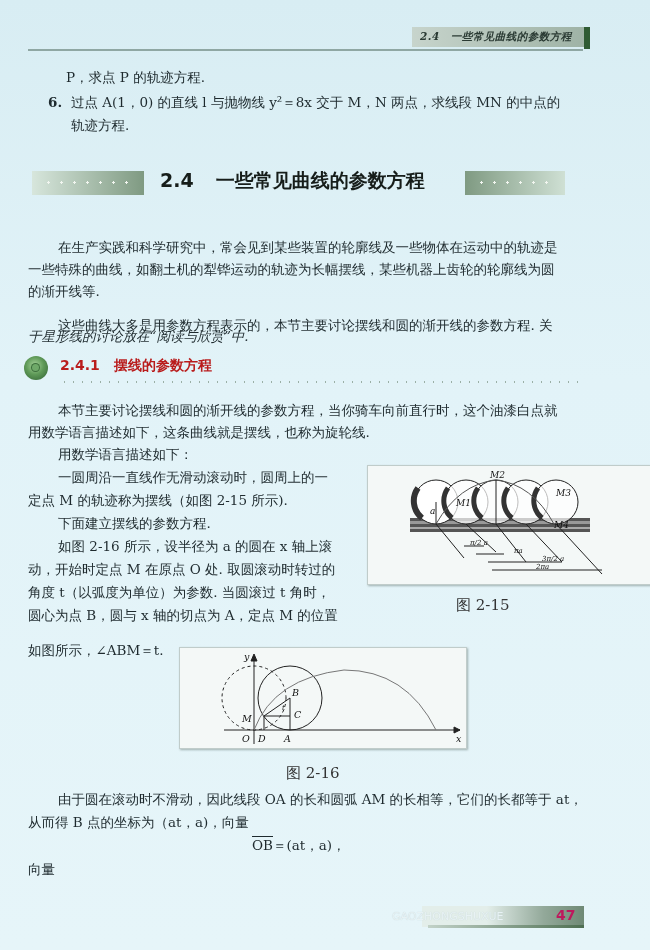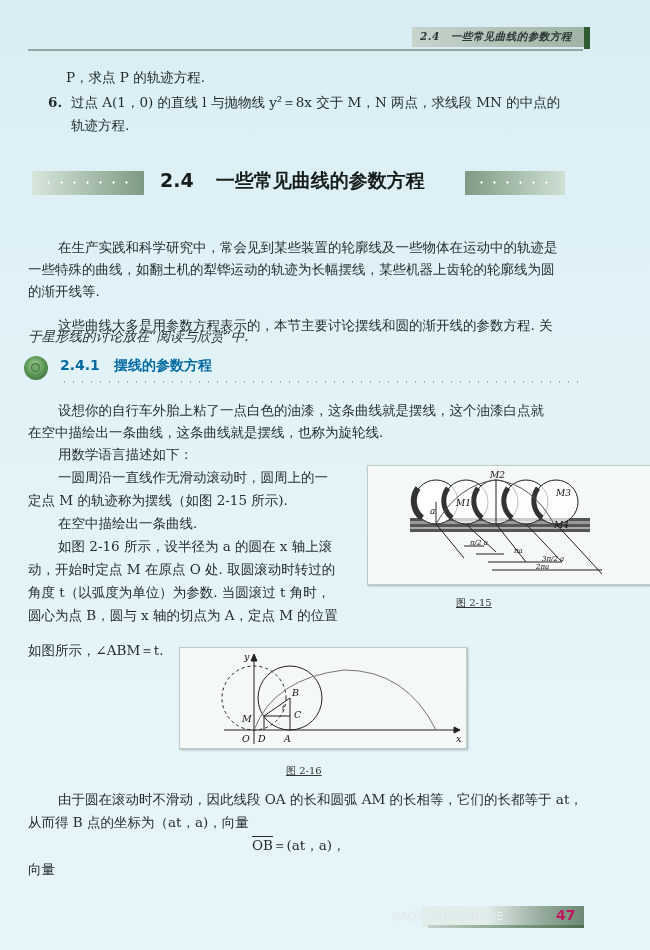"2.4.1 摆线的参数方程" .sub-title { color: #0369a1 -> #b91c1c }
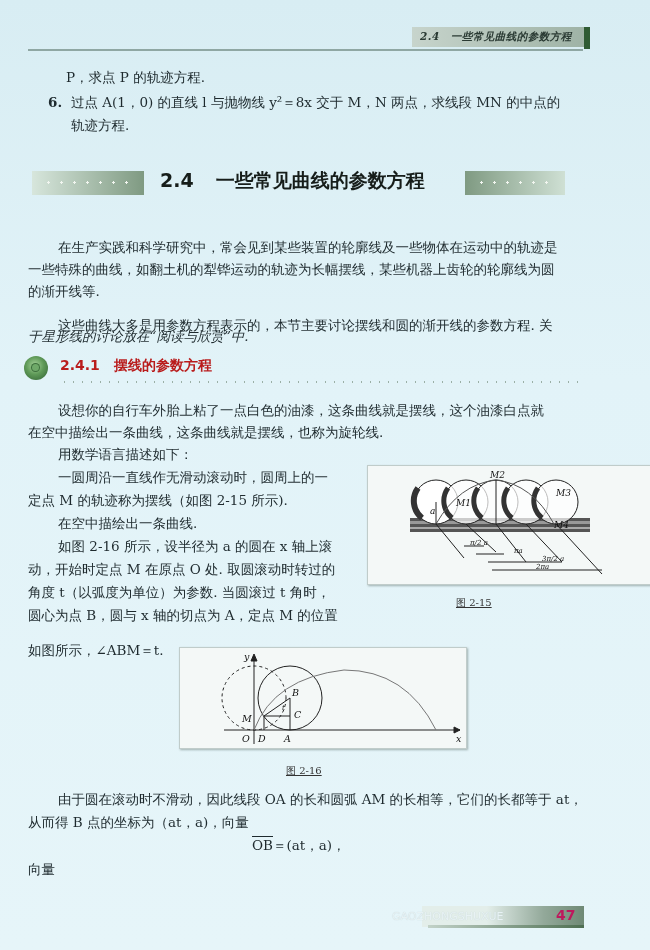"设想你的自行车外胎上粘了一点白色的油漆，这条曲线就是摆线，这个油漆白点就" div.abs { text: 设想你的自行车外胎上粘了一点白色的油漆，这条曲线就是摆线 -> 本节主要讨论摆线和圆的渐开线的参数方程，当你骑车向前直行时 }
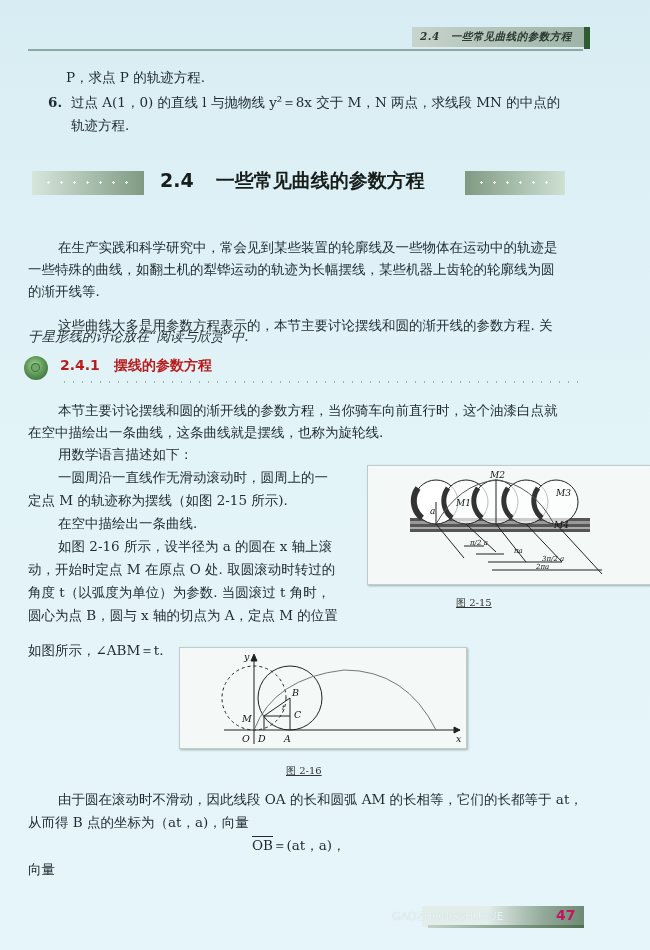"在空中描绘出一条曲线，这条曲线就是摆线，也称为旋轮线." div.abs { text: 在空中描绘出一条曲线 -> 用数学语言描述如下 }
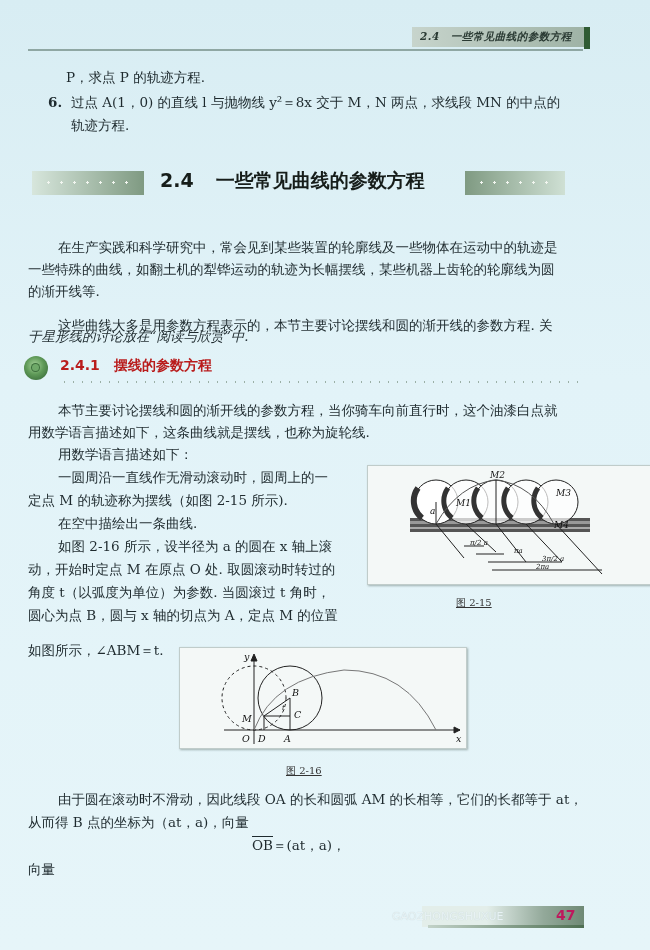"在空中描绘出一条曲线." div.abs { text: 在空中描绘出一条曲线 -> 下面建立摆线的参数方程 }
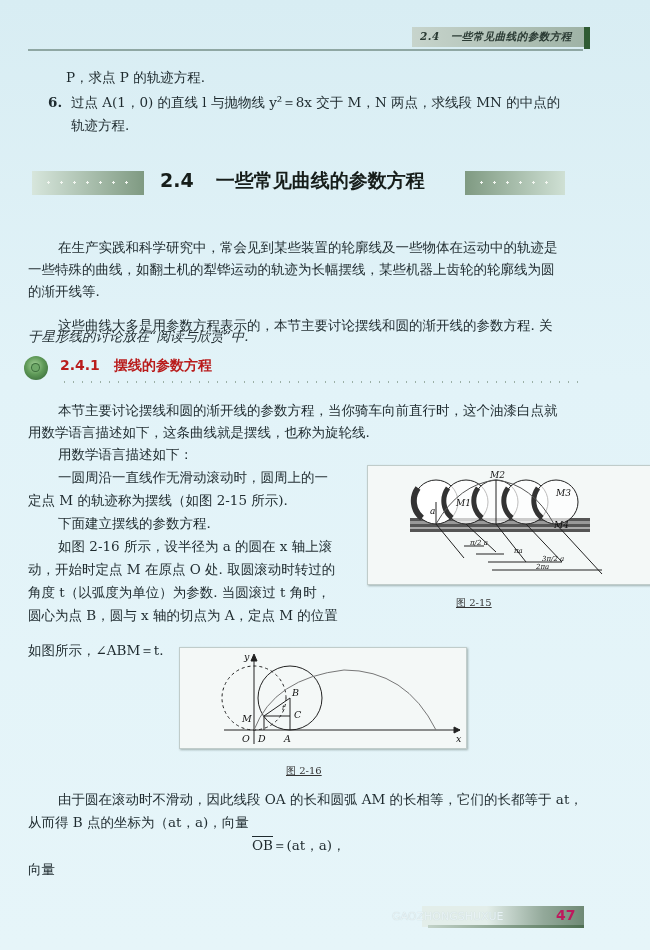"图 2-15" .caption { font-size: 10px -> 15px; text-decoration: underline -> none }
